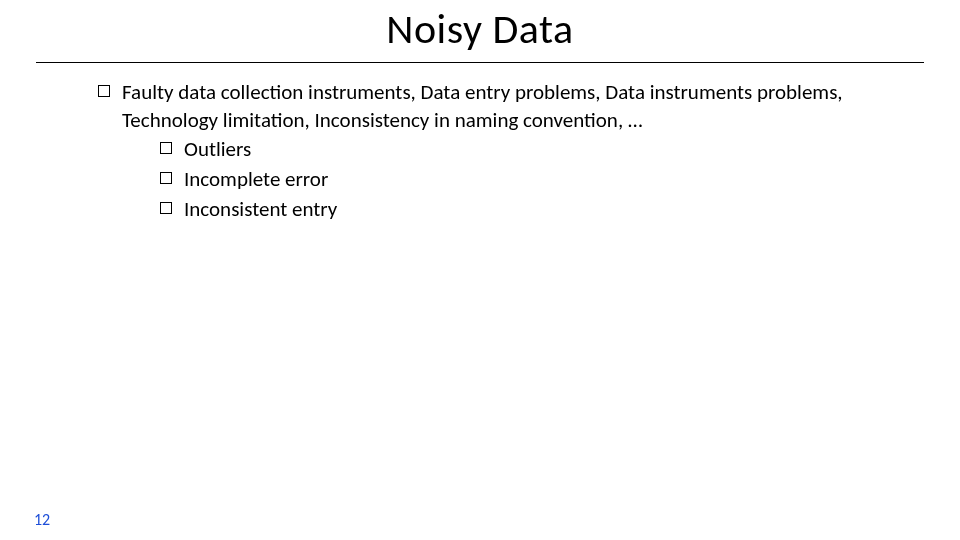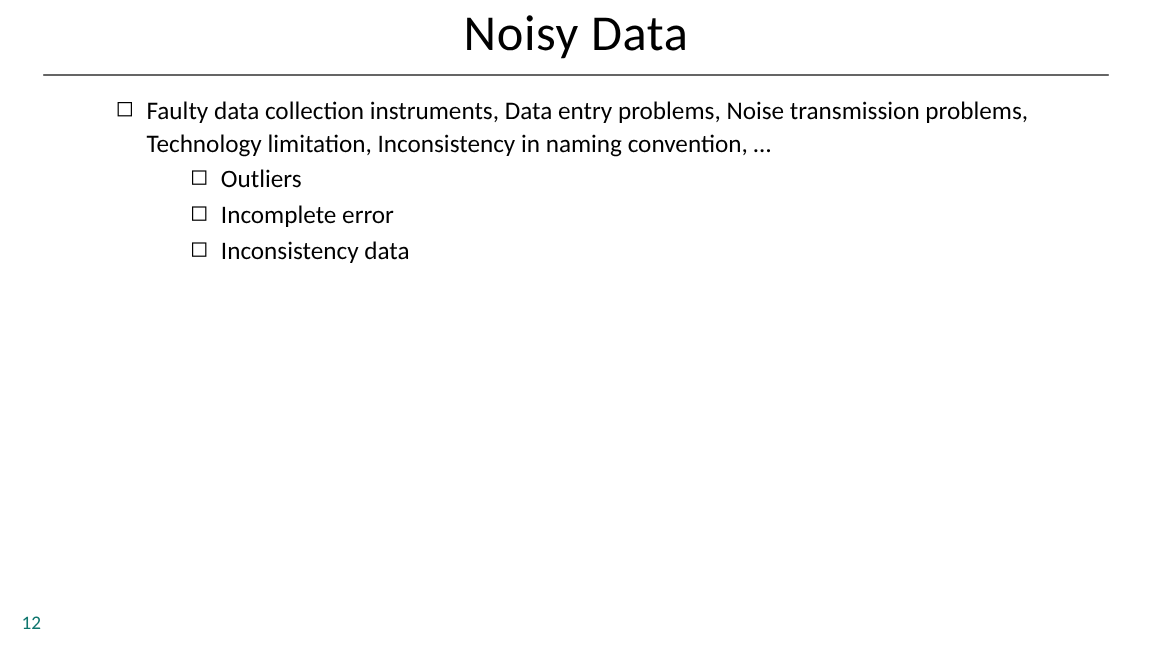"Faulty data collection instruments, Data" span.text { text: Noise transmission -> Data instruments }
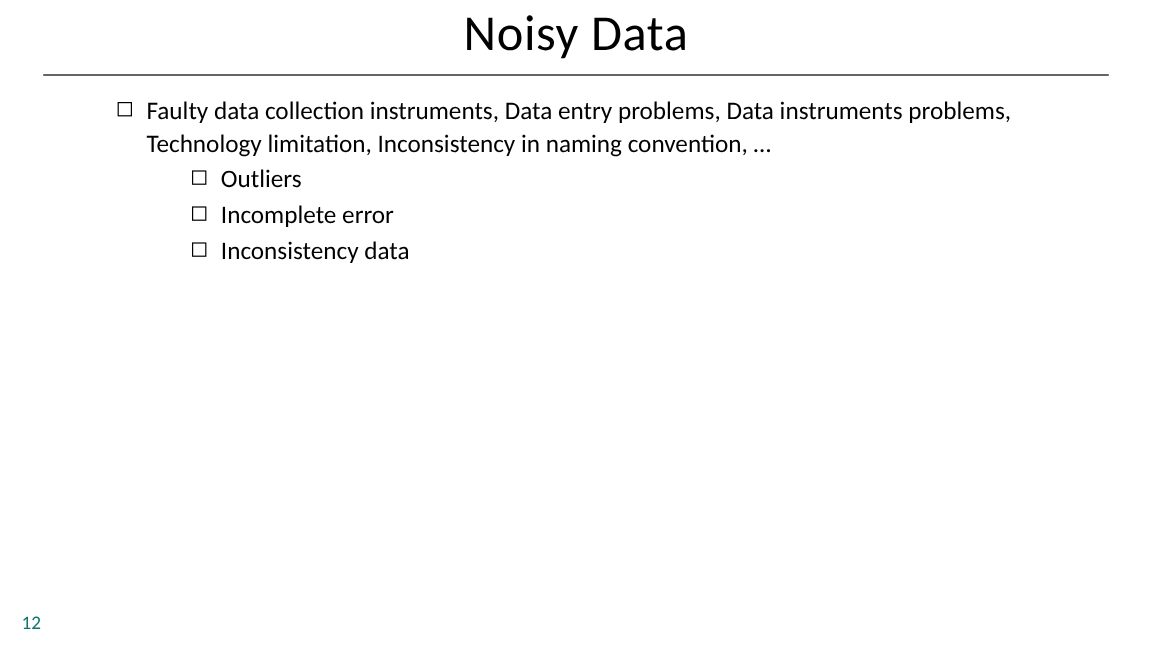"Inconsistency data" span.text { text: Inconsistency data -> Inconsistent entry }
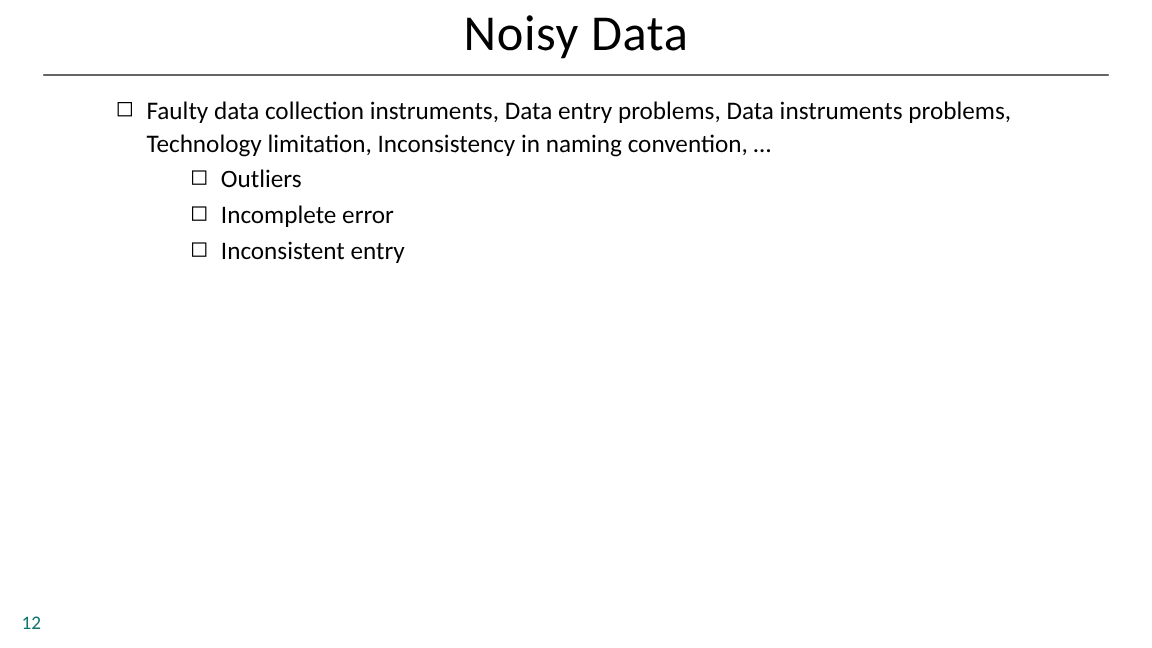"12" .page-num { color: #0f766e -> #1d4ed8; left: 18px -> 34px }
